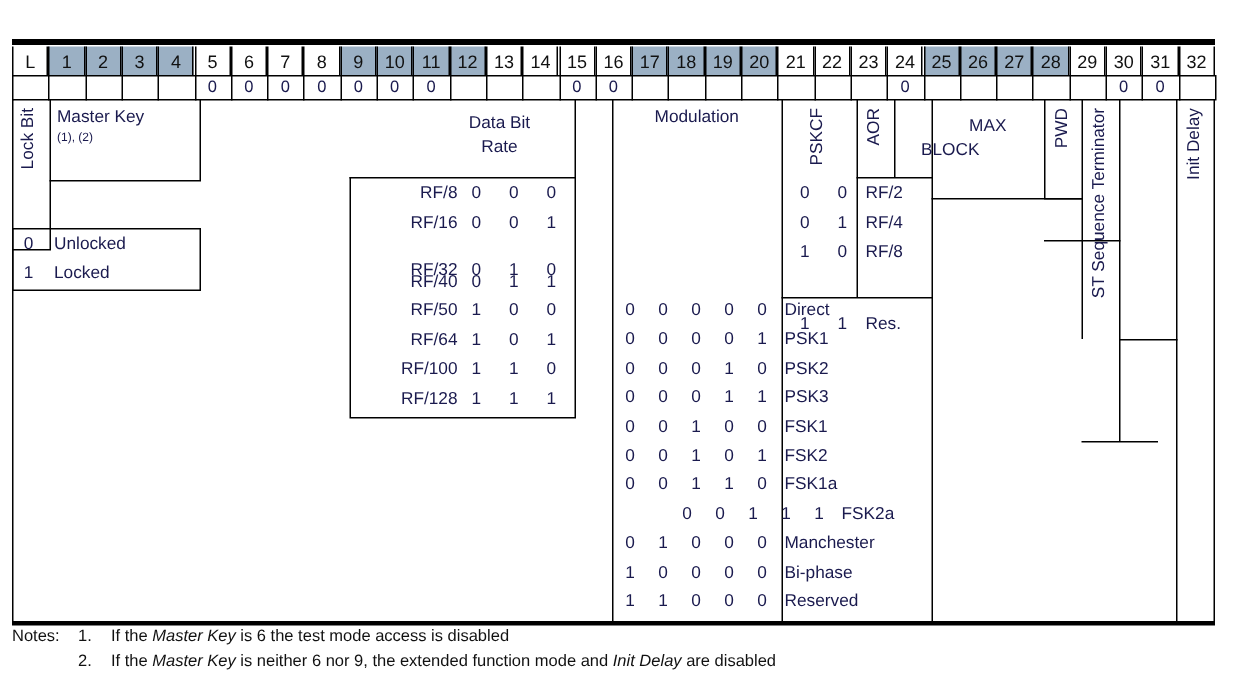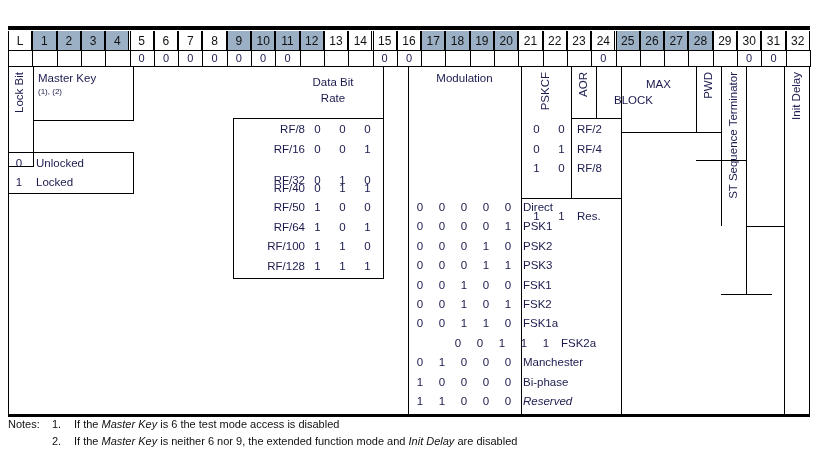"Reserved" span { font-style: italic -> none }
